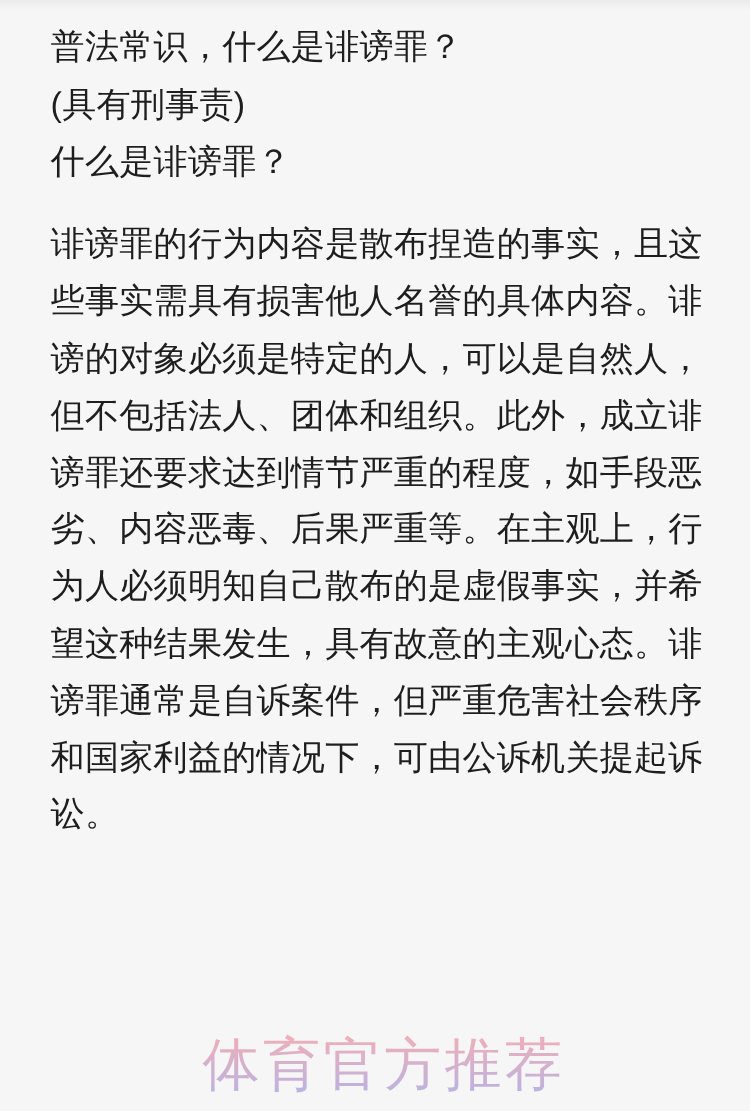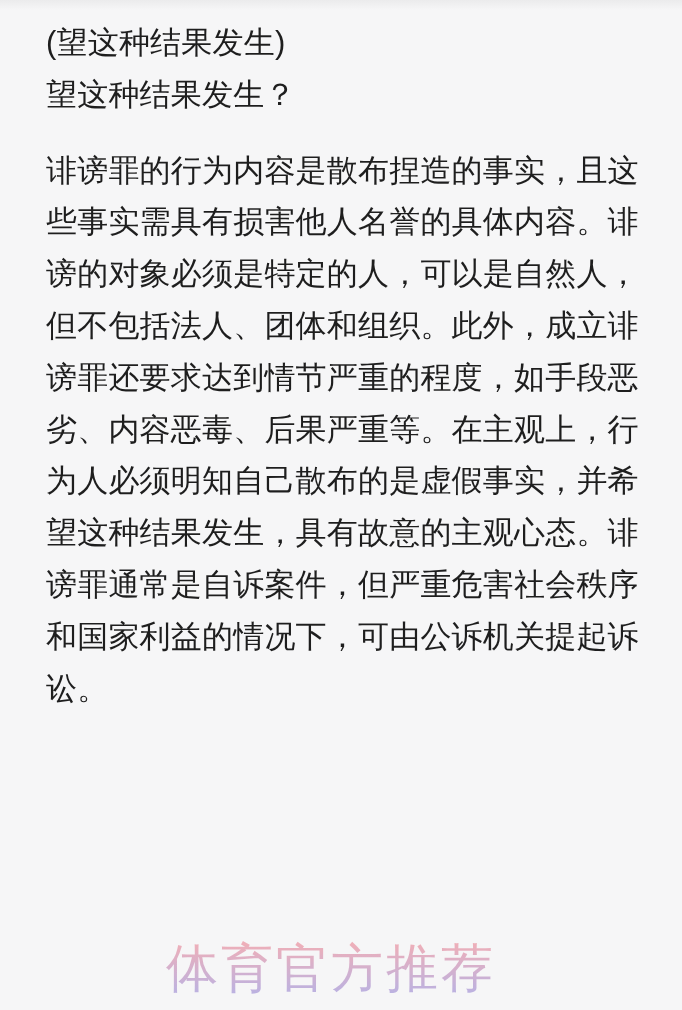"普法常识，什么是诽谤罪？" p.line { html: none -> <p>普法常识，什么是诽谤罪？</p> }
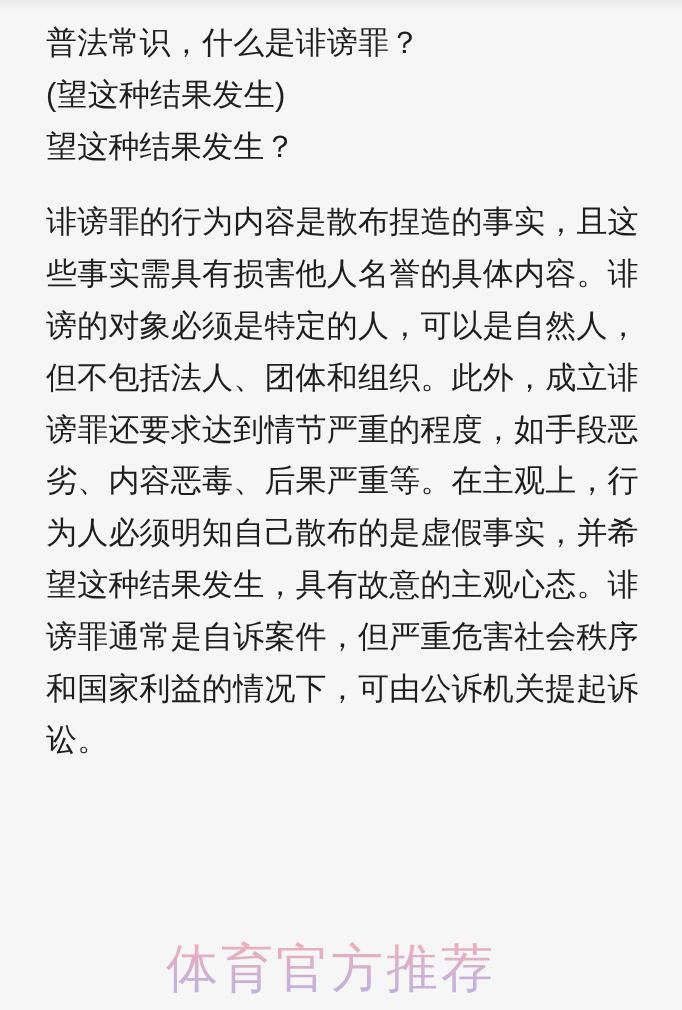"(望这种结果发生)" p.line { text: 望这种结果发生 -> 具有刑事责 }
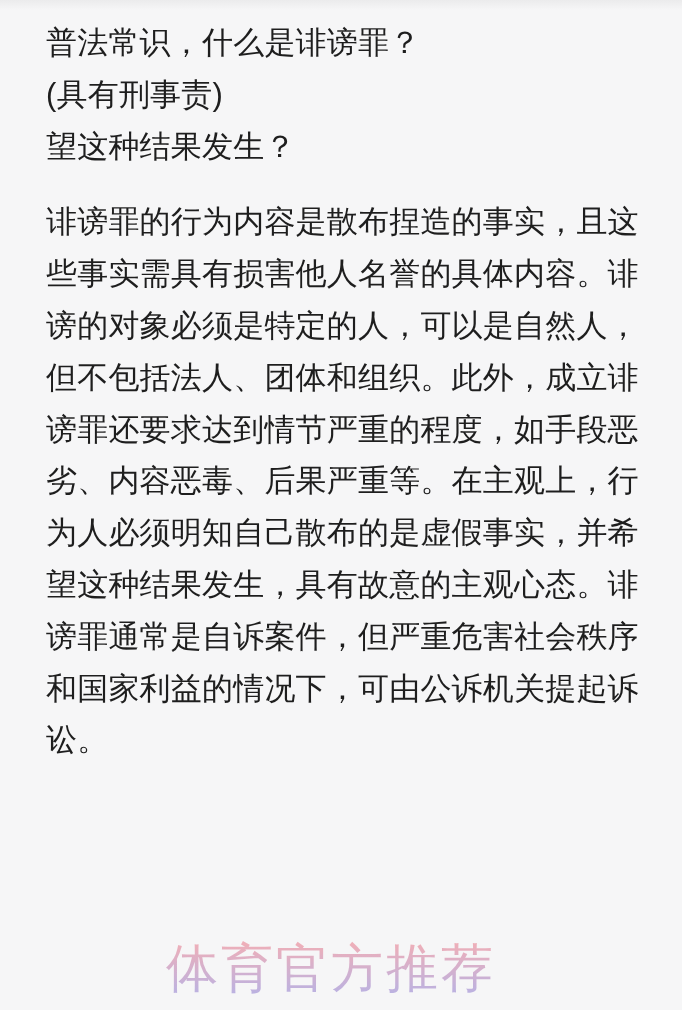"望这种结果发生？" p.line { text: 望这种结果发生 -> 什么是诽谤罪 }
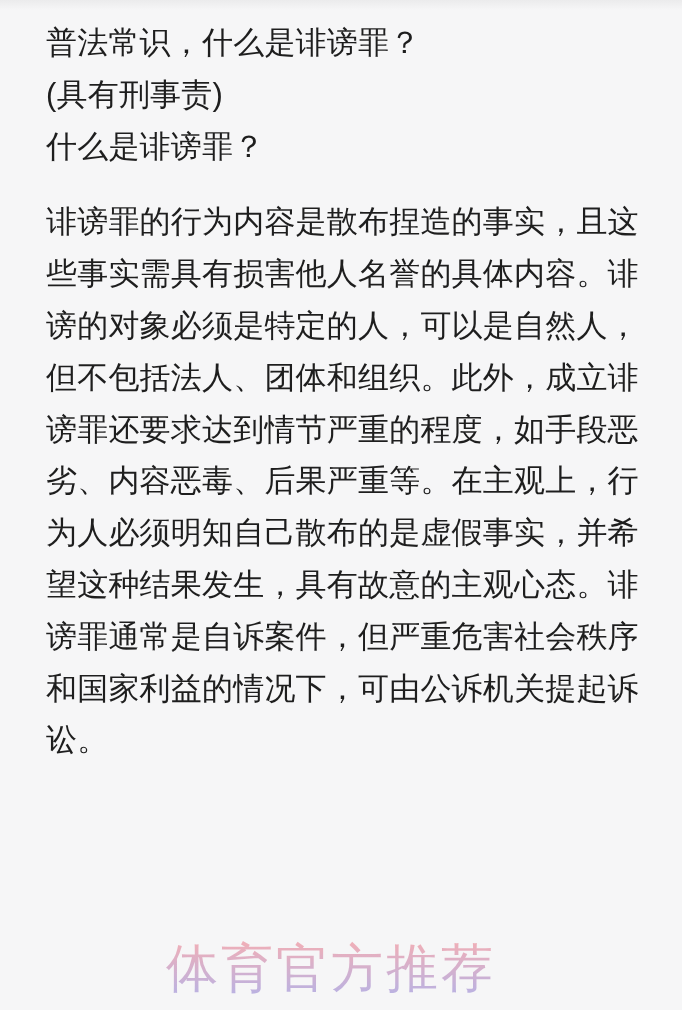"体育官方推荐" .watermark { left: 166px -> 184px }
